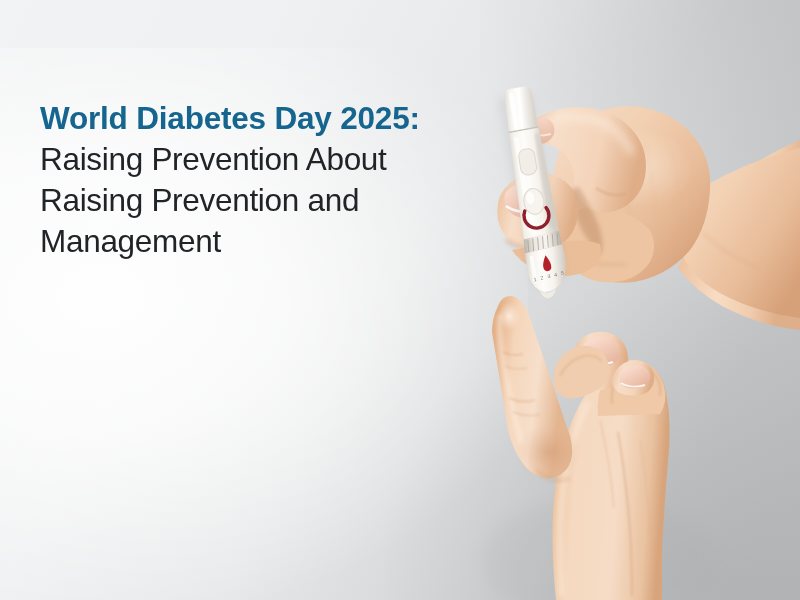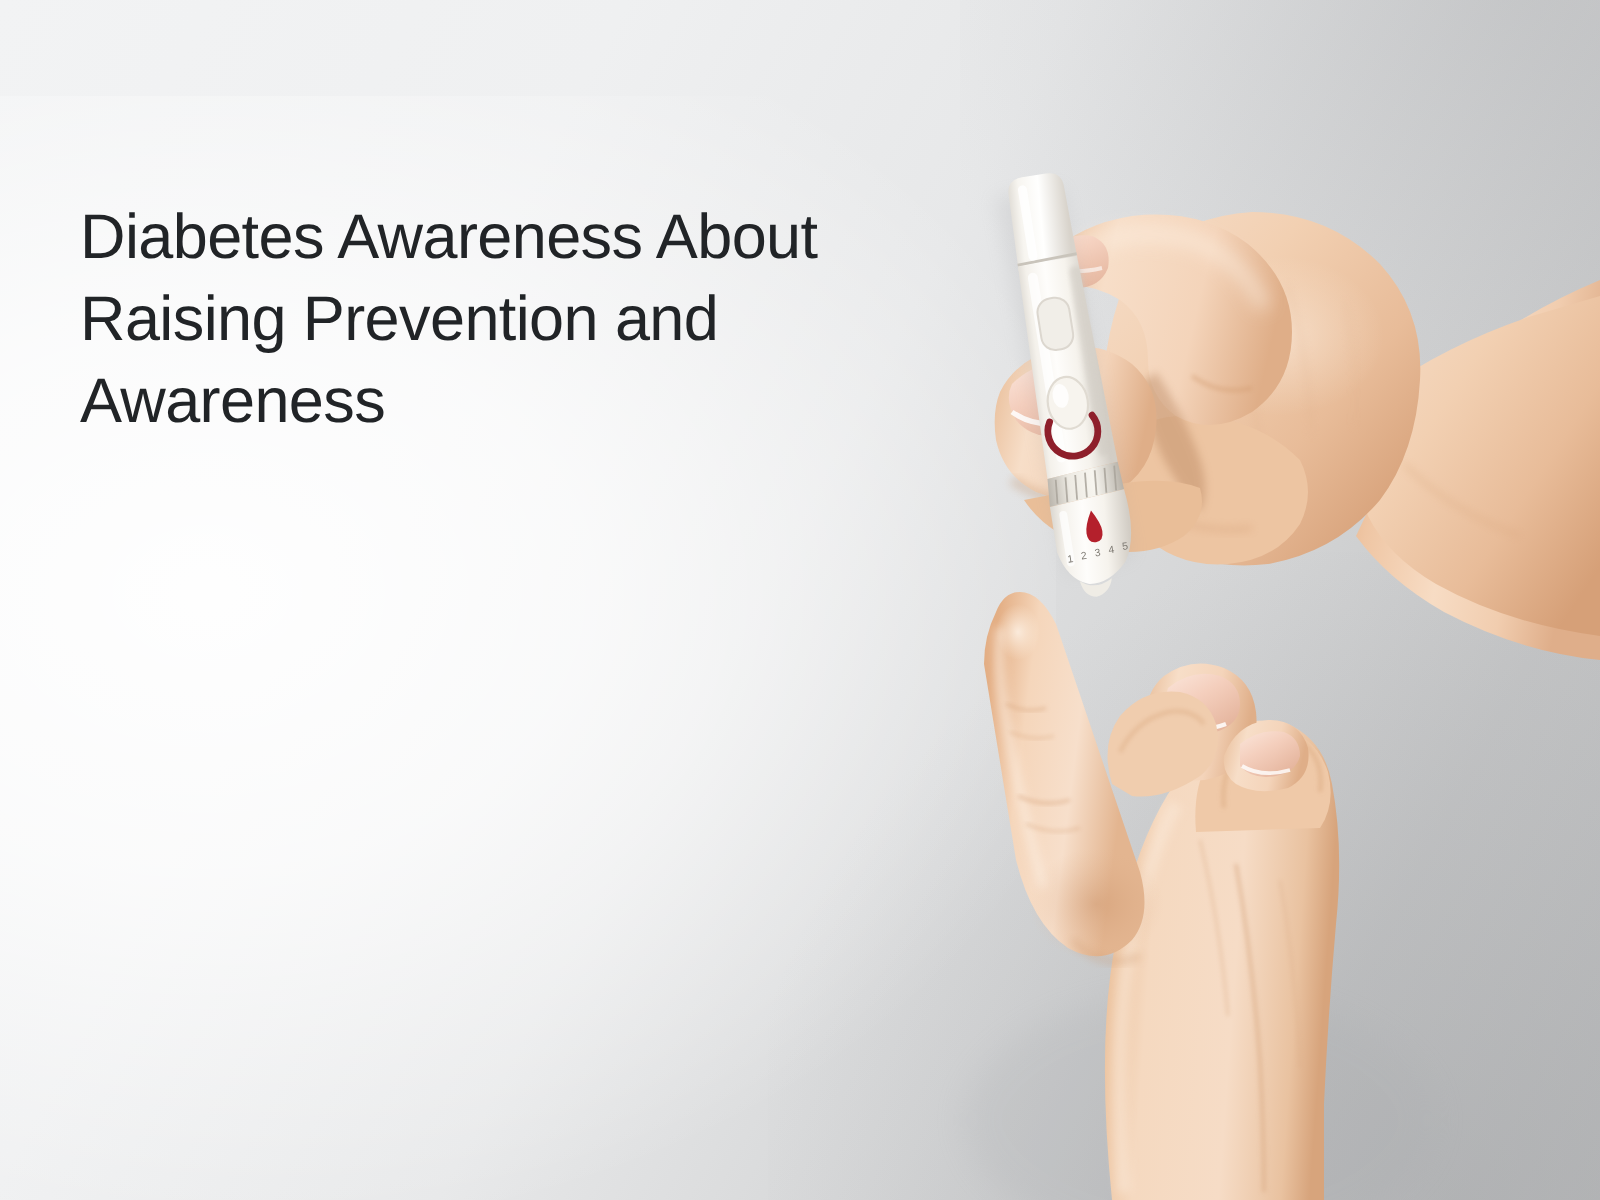"World Diabetes Day 2025:" span.hl-line { html: none -> <span>World Diabetes Day 2025:</span> }
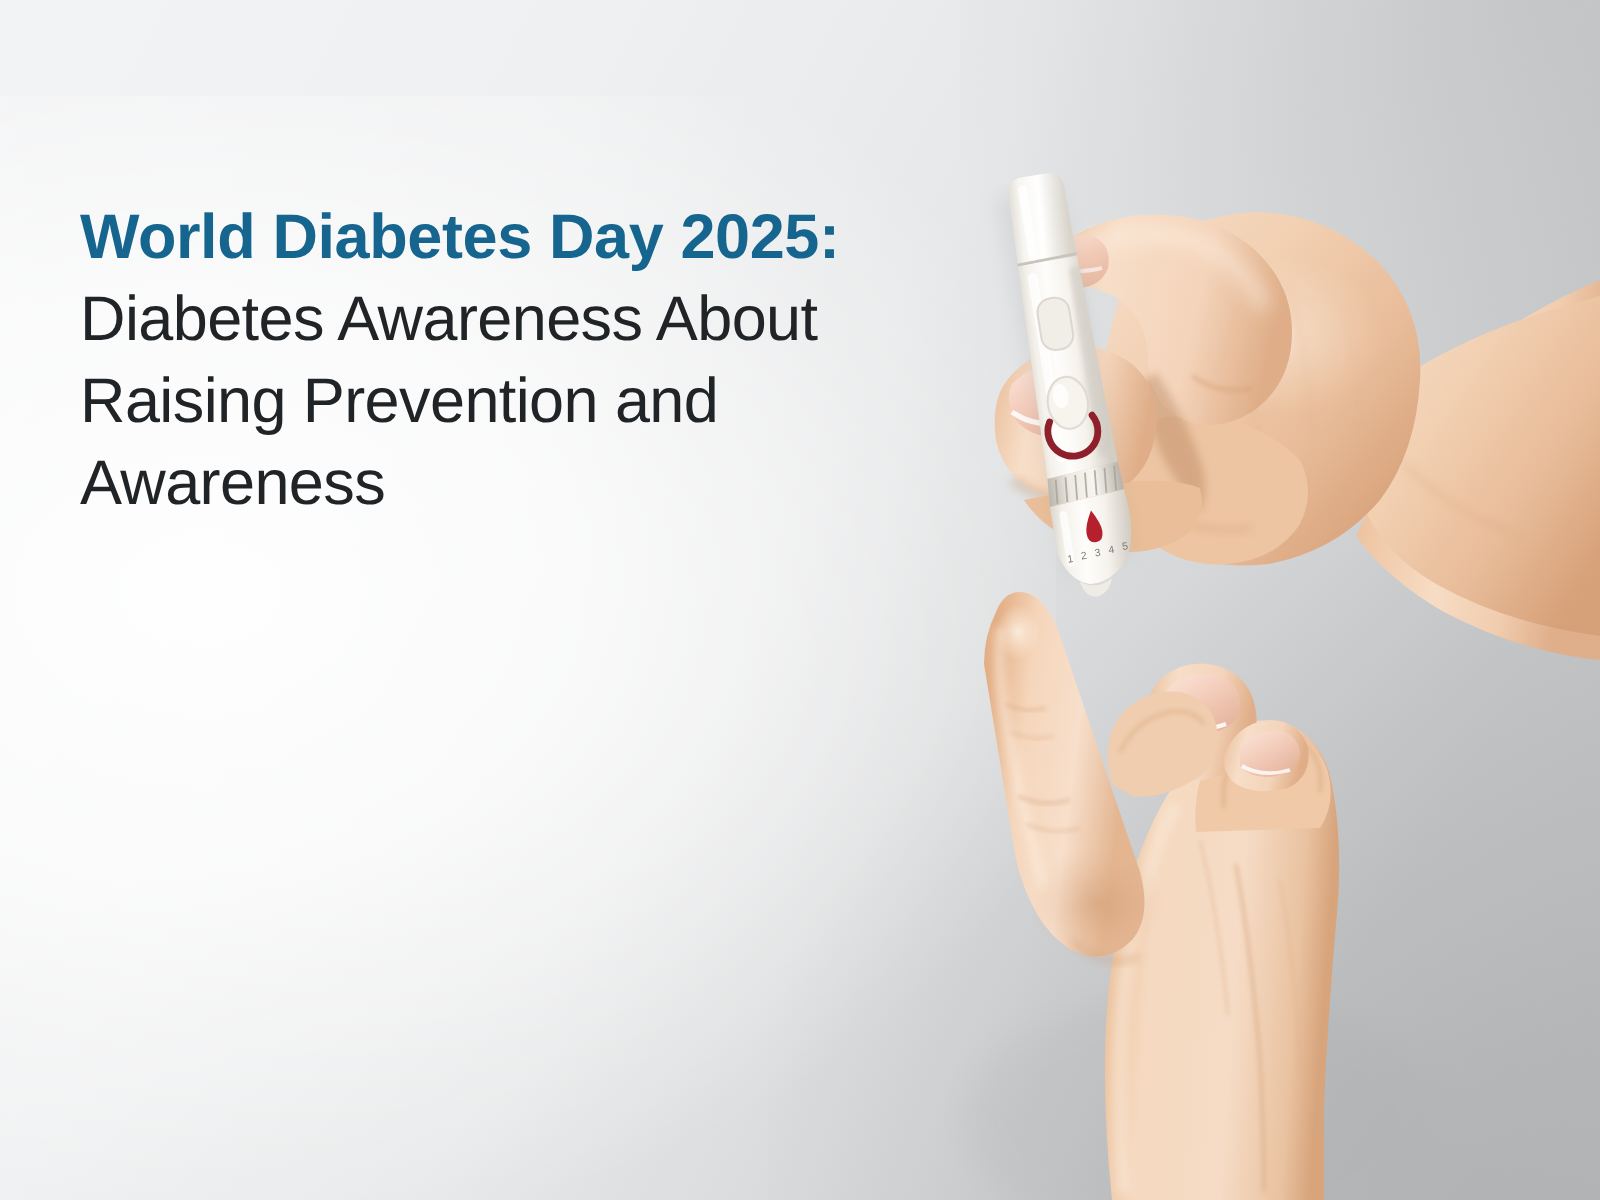"Diabetes Awareness About" span.hl-line { text: Diabetes Awareness -> Raising Prevention }
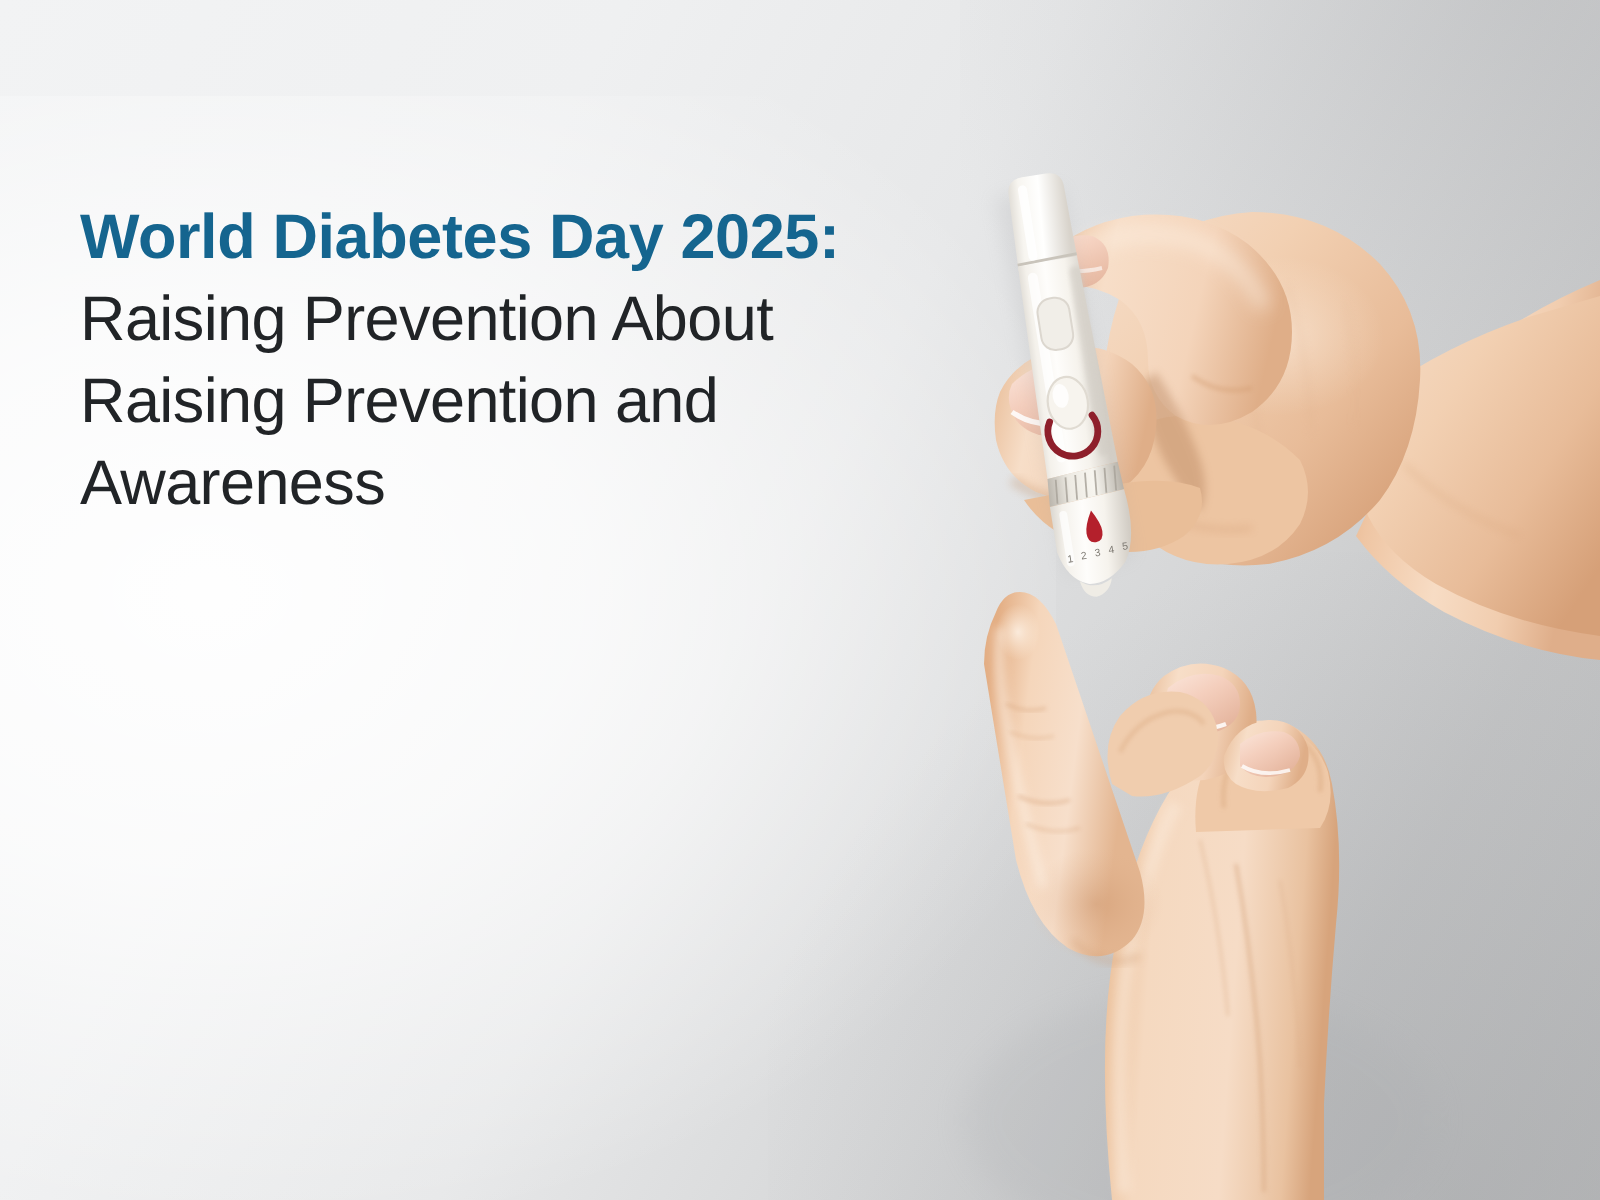"Awareness" span.hl-line { text: Awareness -> Management }
